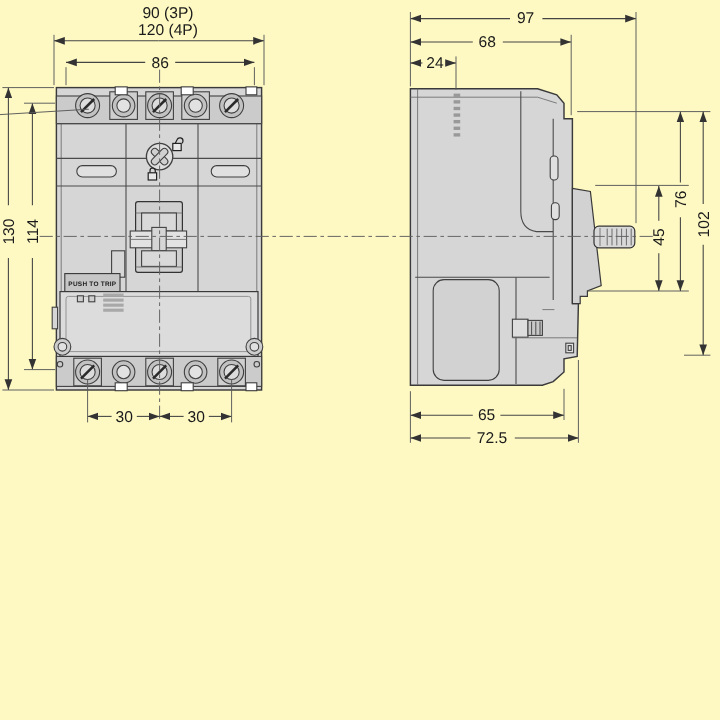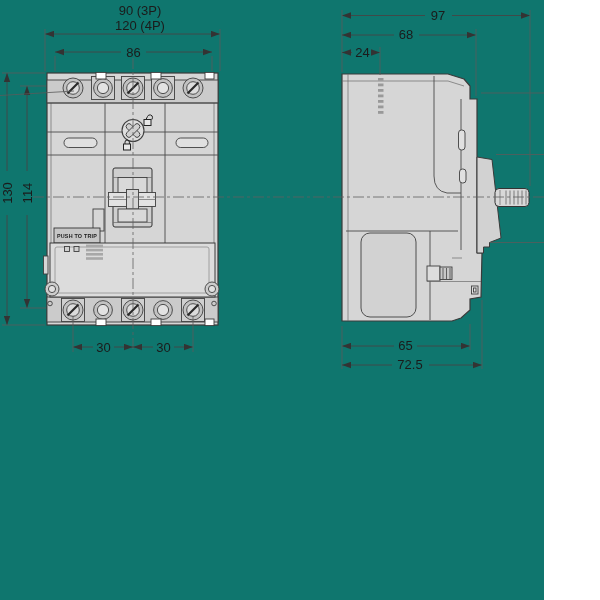"90 (3P)" .stage { background: #0f766e -> #fef9c3; width: 544px -> 600px }
